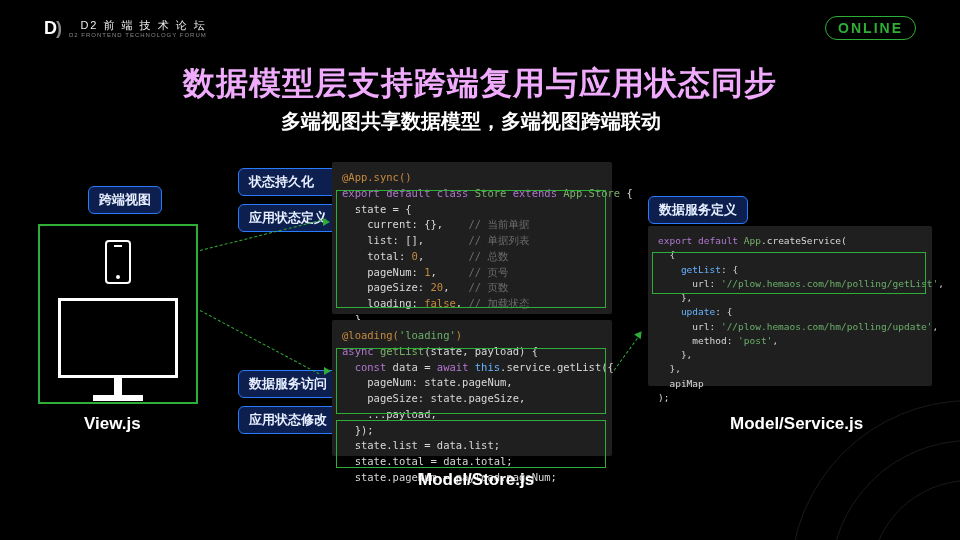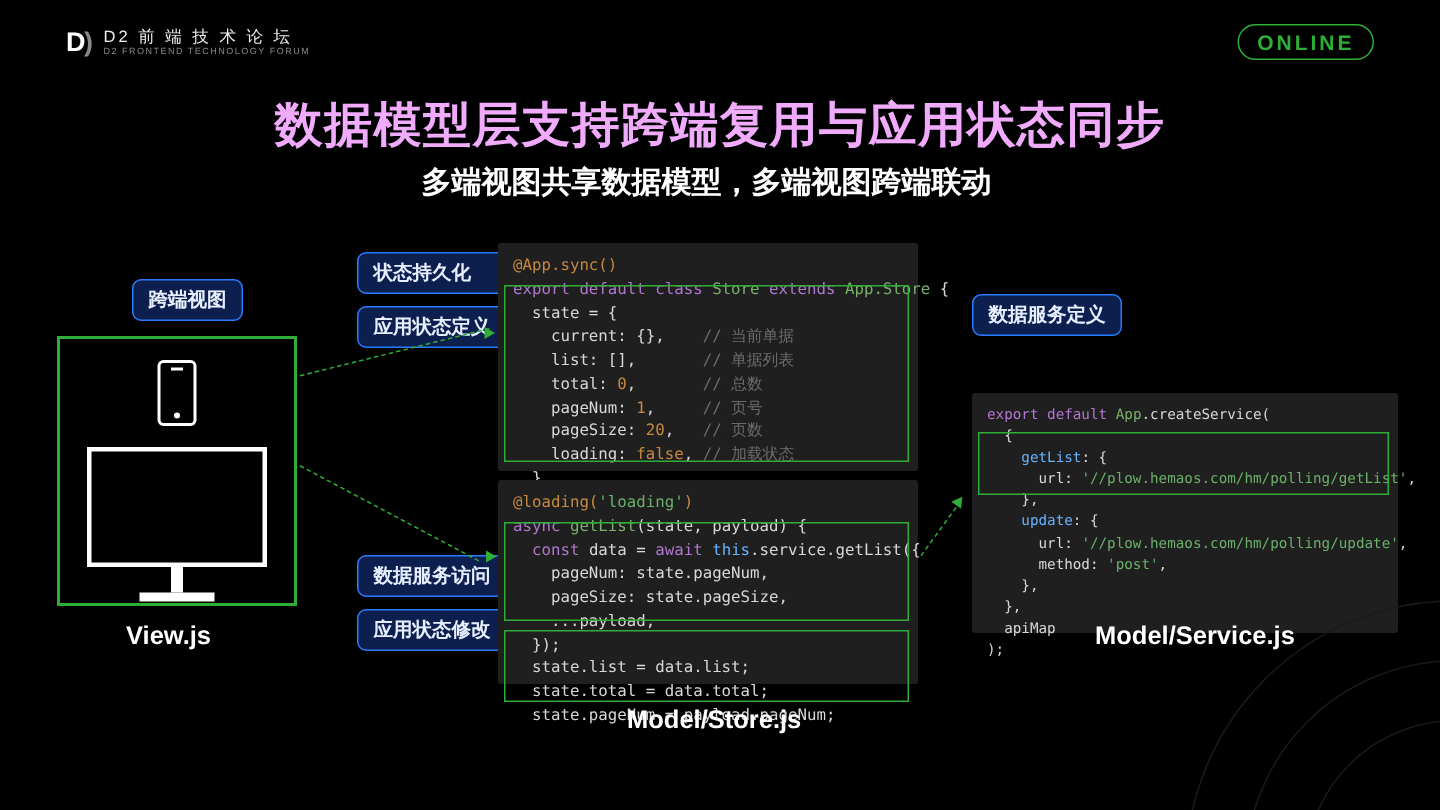"D2 前 端 技 术" .logo-txt { text-align: none -> right }
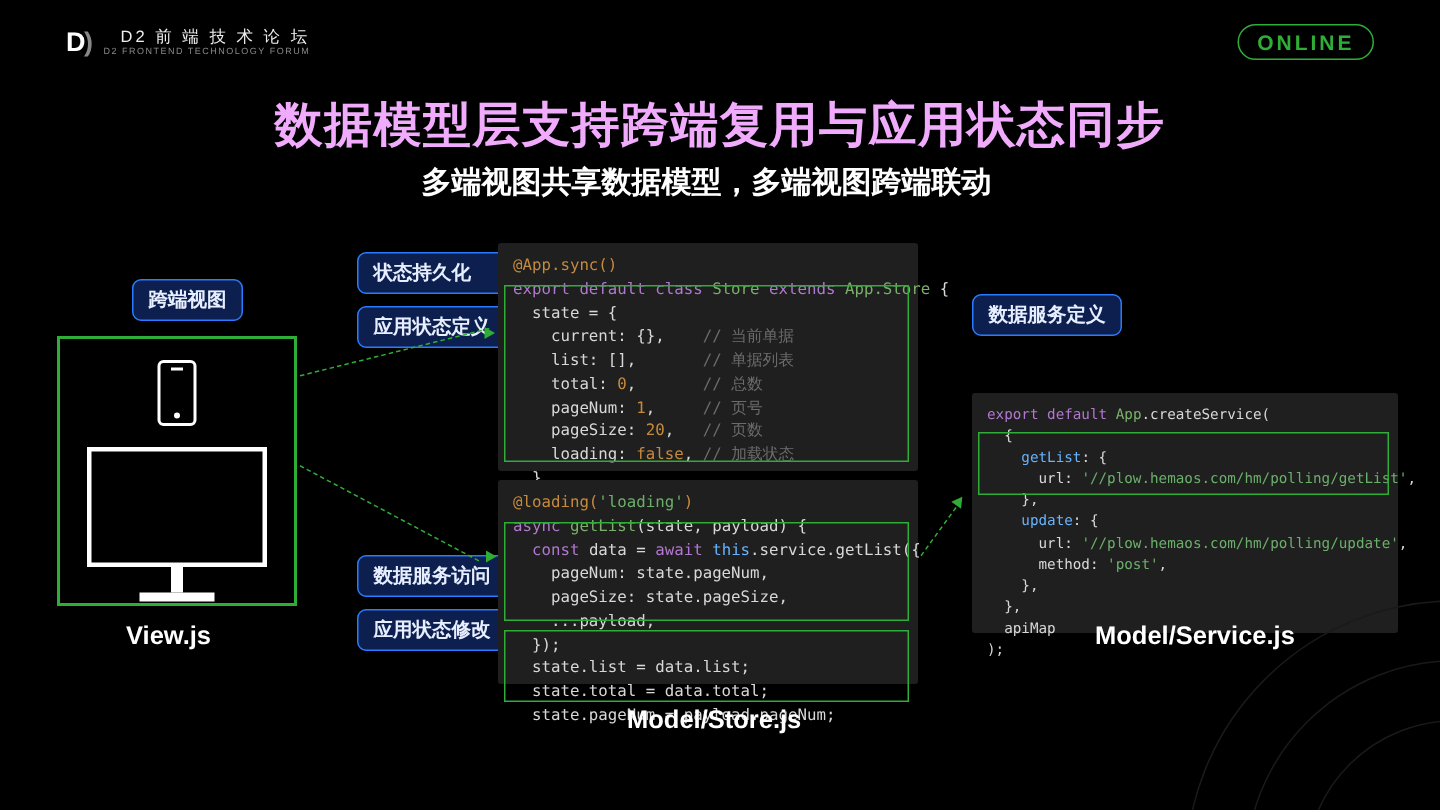"export default App.createService(" .service-code { margin-top: 36px -> none }
